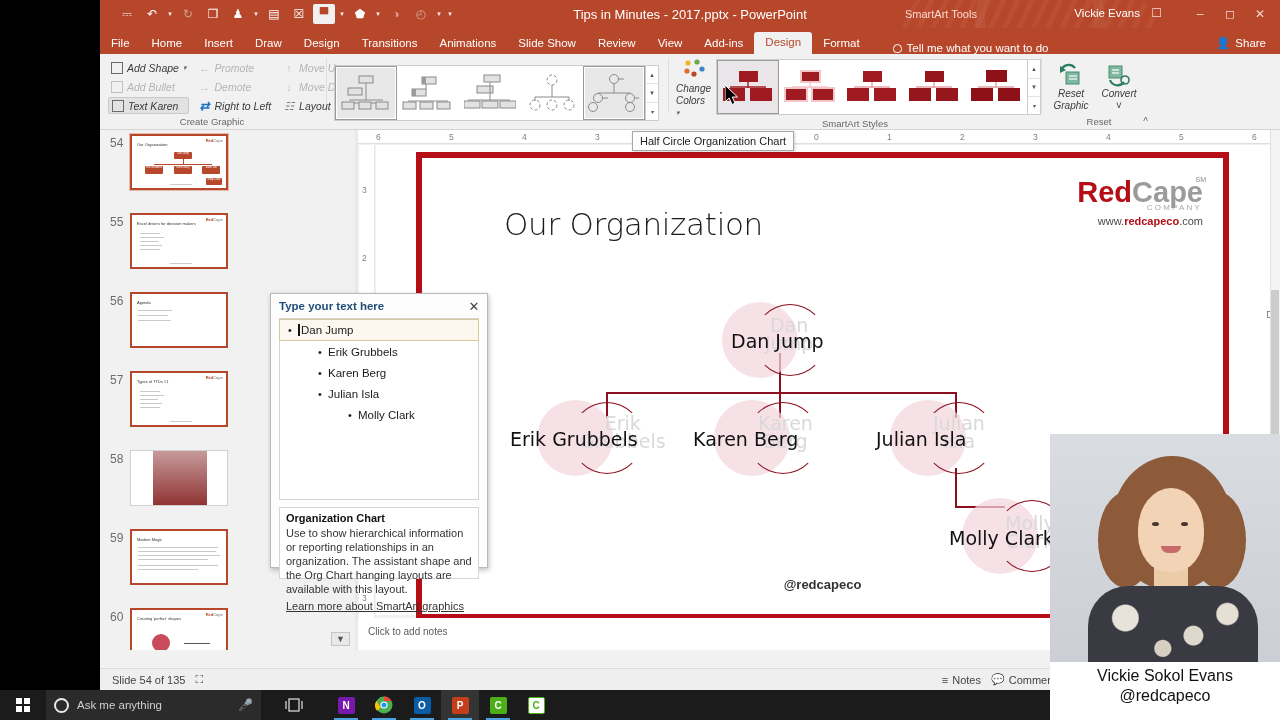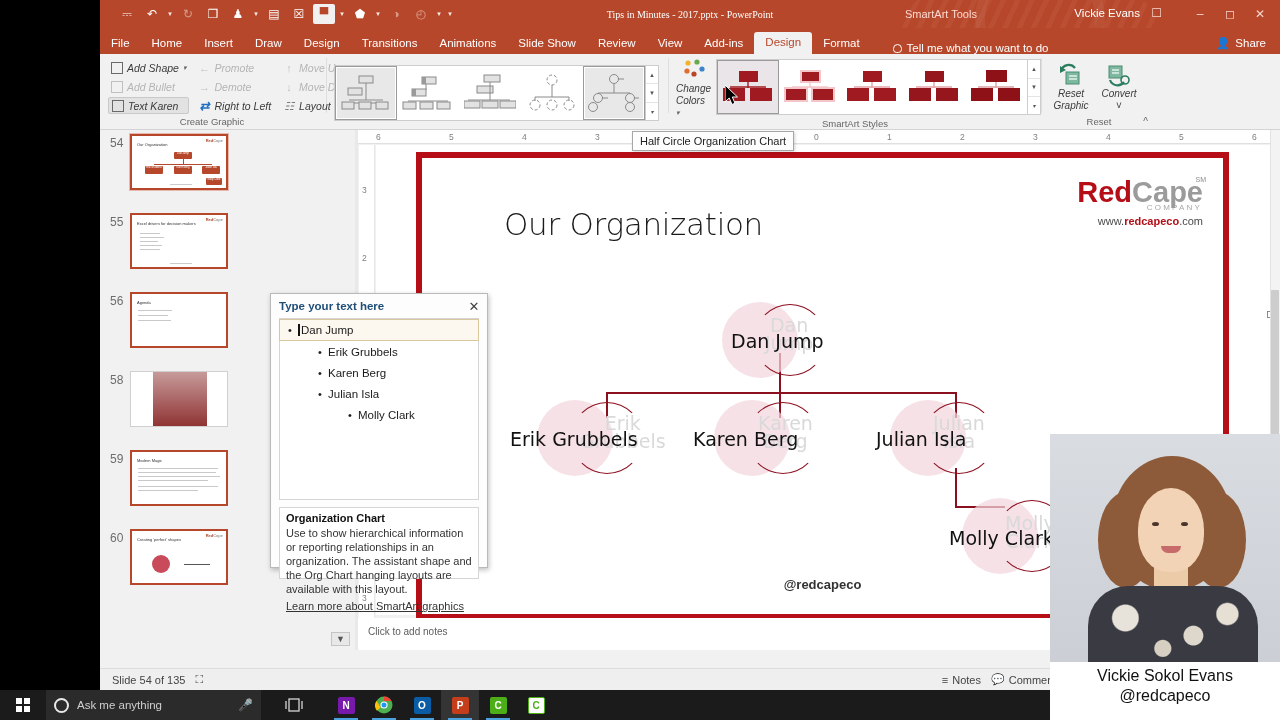"Tips in Minutes - 2017.pptx" .win-title { font-family: Liberation Serif, serif -> none; font-size: 10px -> 13px }
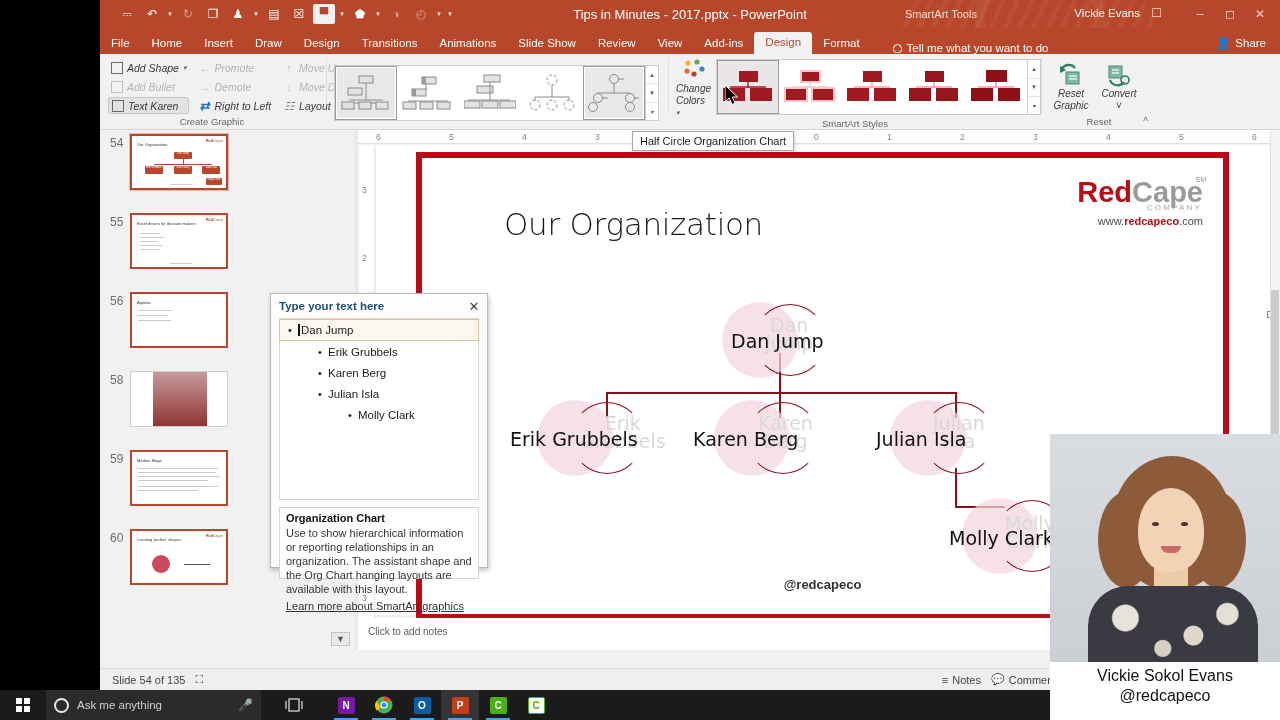"57" div.thumbrow { html: none -> <div> <div>57</div> <div> <div>Red<i>Cape</i></div> <div>Types of TTDs #1</div> <div></div> <div></div> <div></div> <div></div> <div></div> <div></div> </div> </div> }
